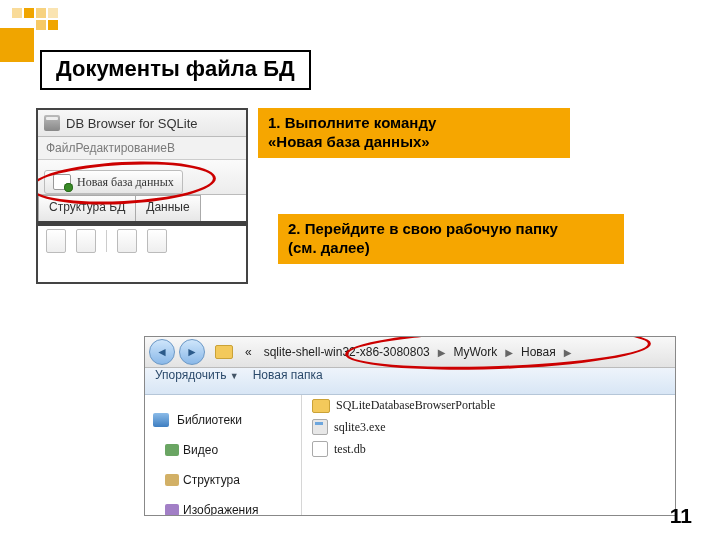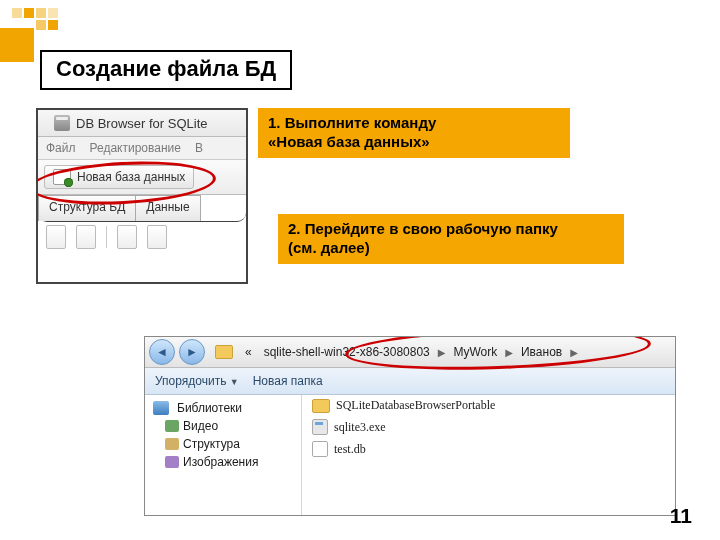"Создание файла БД" div.slide-title { text: Создание -> Документы }
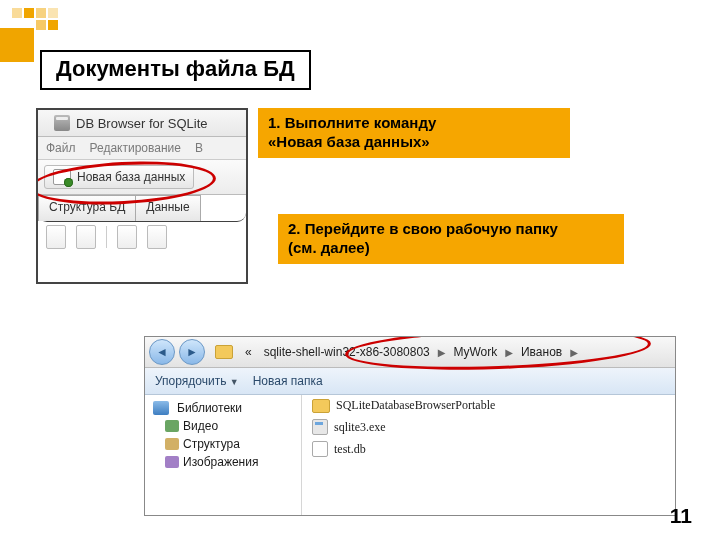"DB Browser for SQLite" .shot1 .titlebar { padding-left: 16px -> 6px }
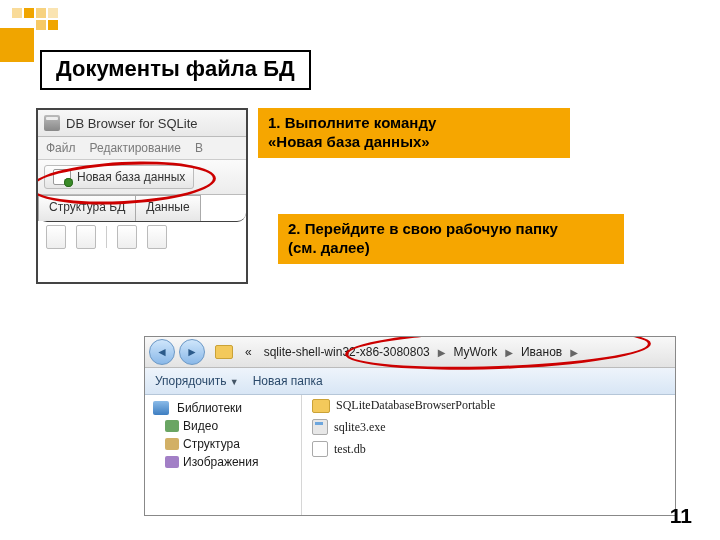"Файл" .shot1 .menubar { gap: 14px -> none }
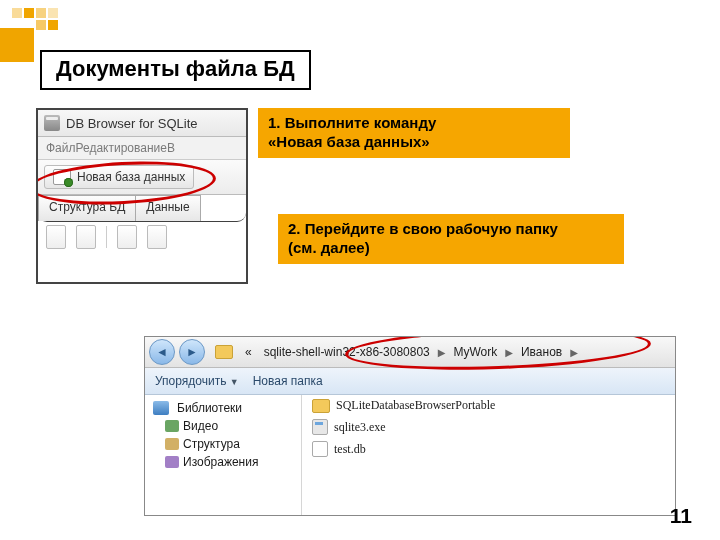"Новая база данных" .shot1 .toolbar { align-items: center -> flex-end; font-family: none -> Liberation Serif, serif }
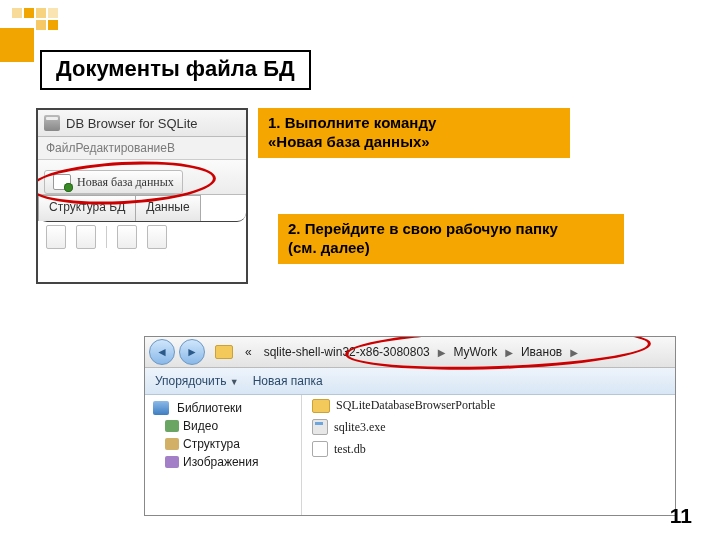"Структура БД" .tabs-row { border-bottom: 1px solid #404040 -> 5px solid #404040; border-radius: 9px -> none }
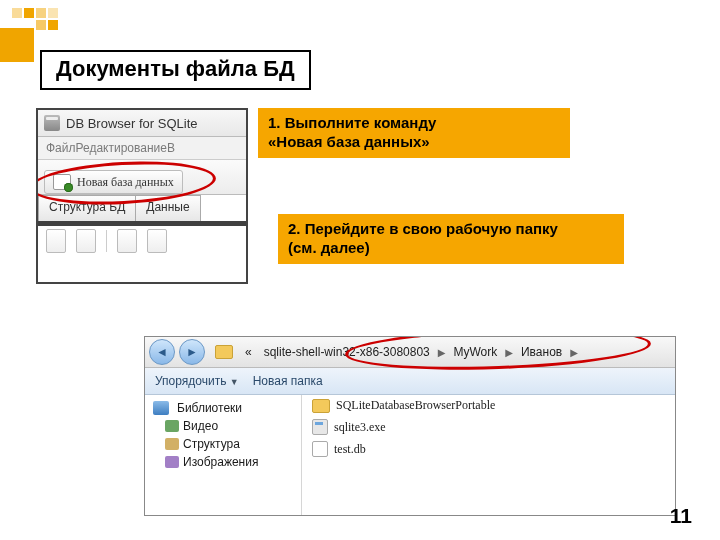"Иванов" span.crumb { text: Иванов -> Новая }
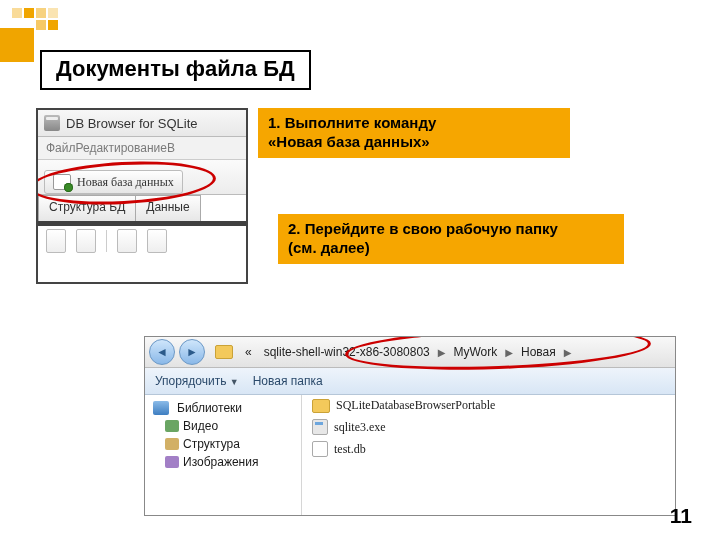"Упорядочить ▼" .shot2 .cmdbar { align-items: center -> flex-start }
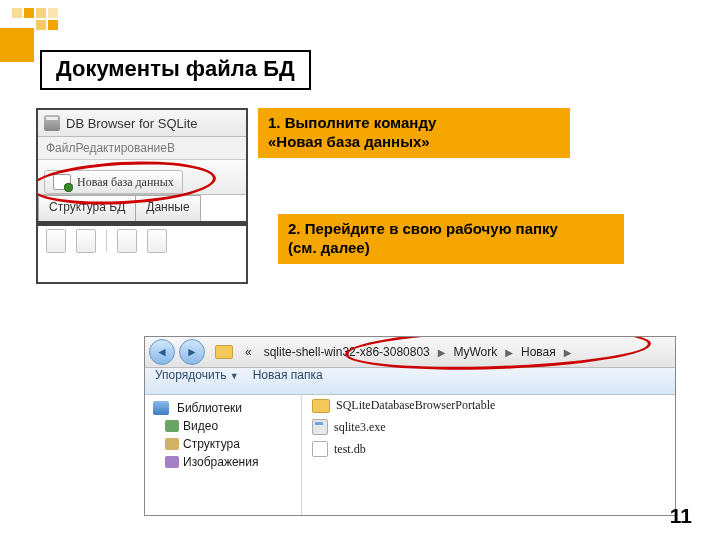"Библиотеки" .nav-item { margin-top: none -> 12px }
